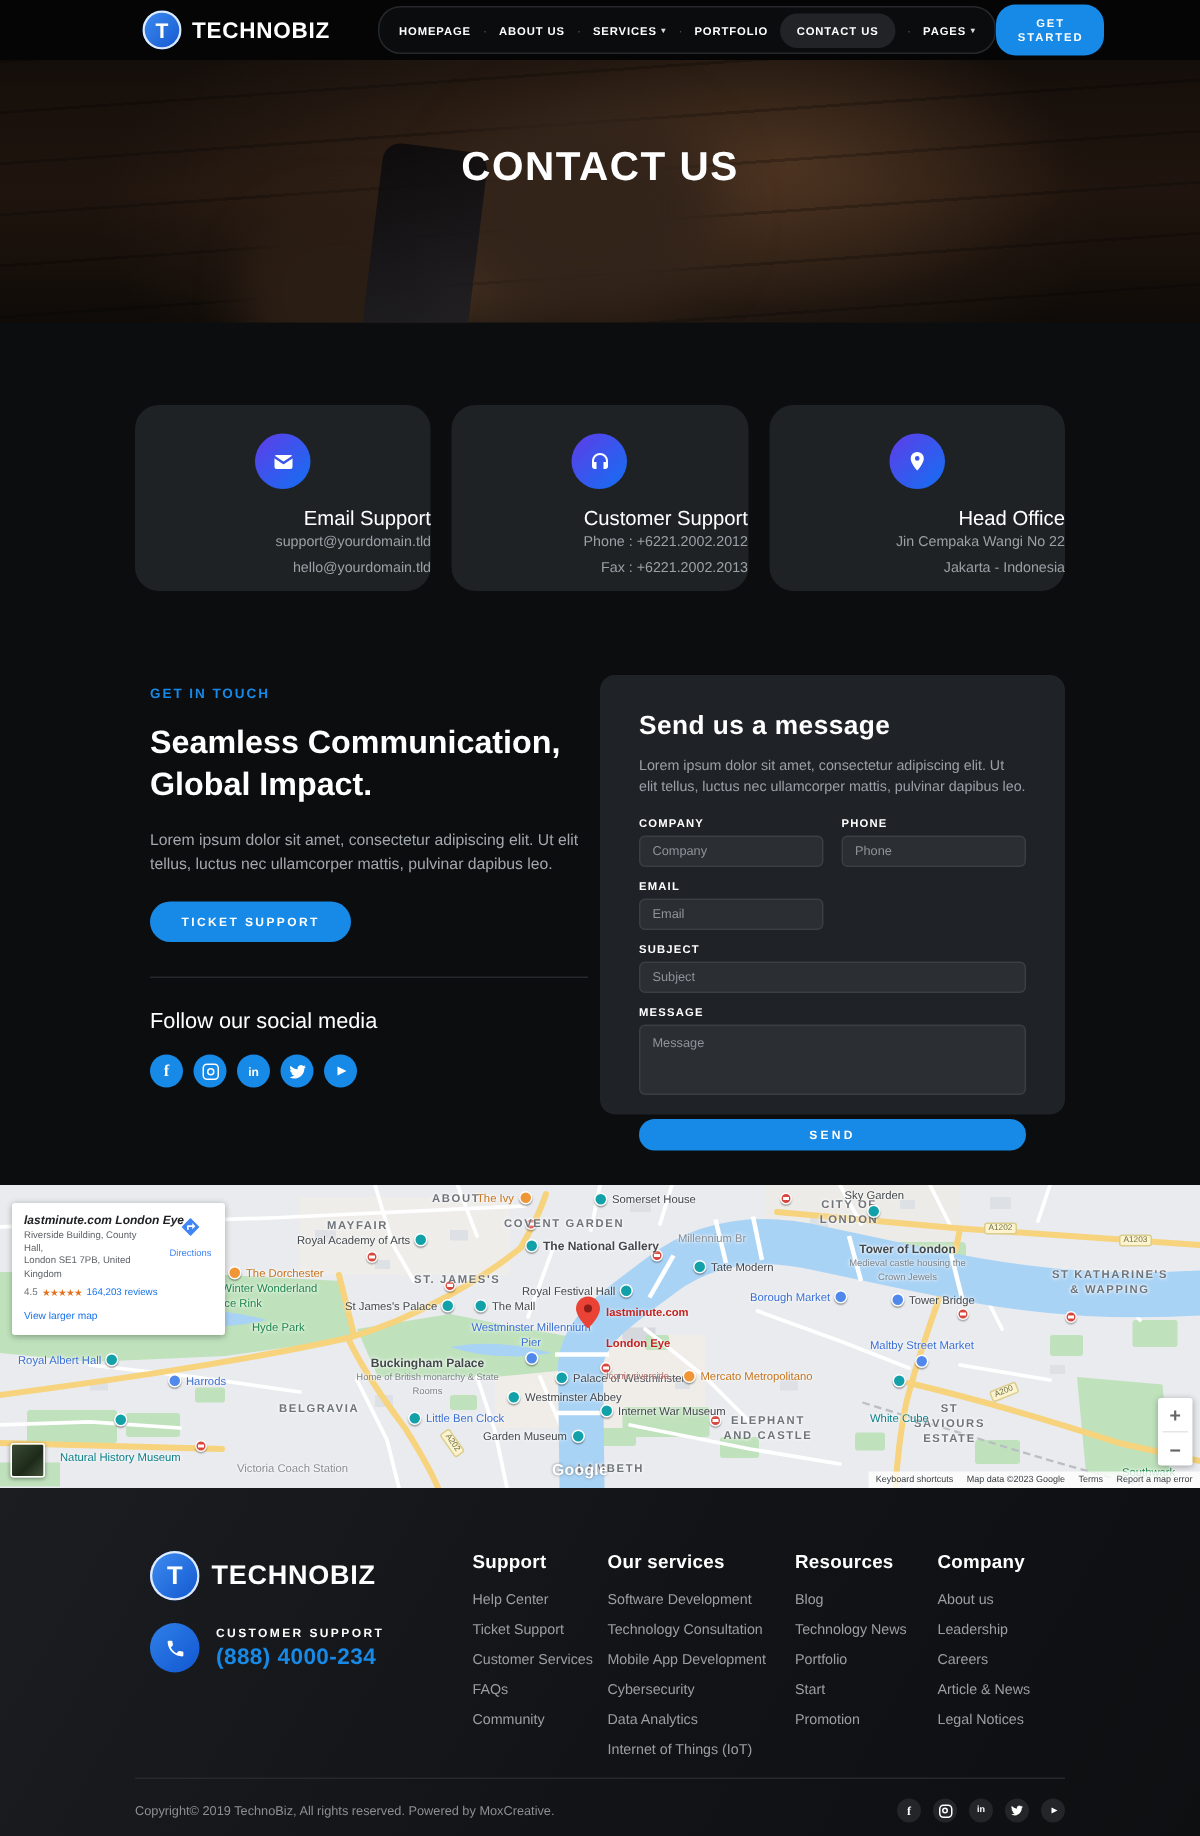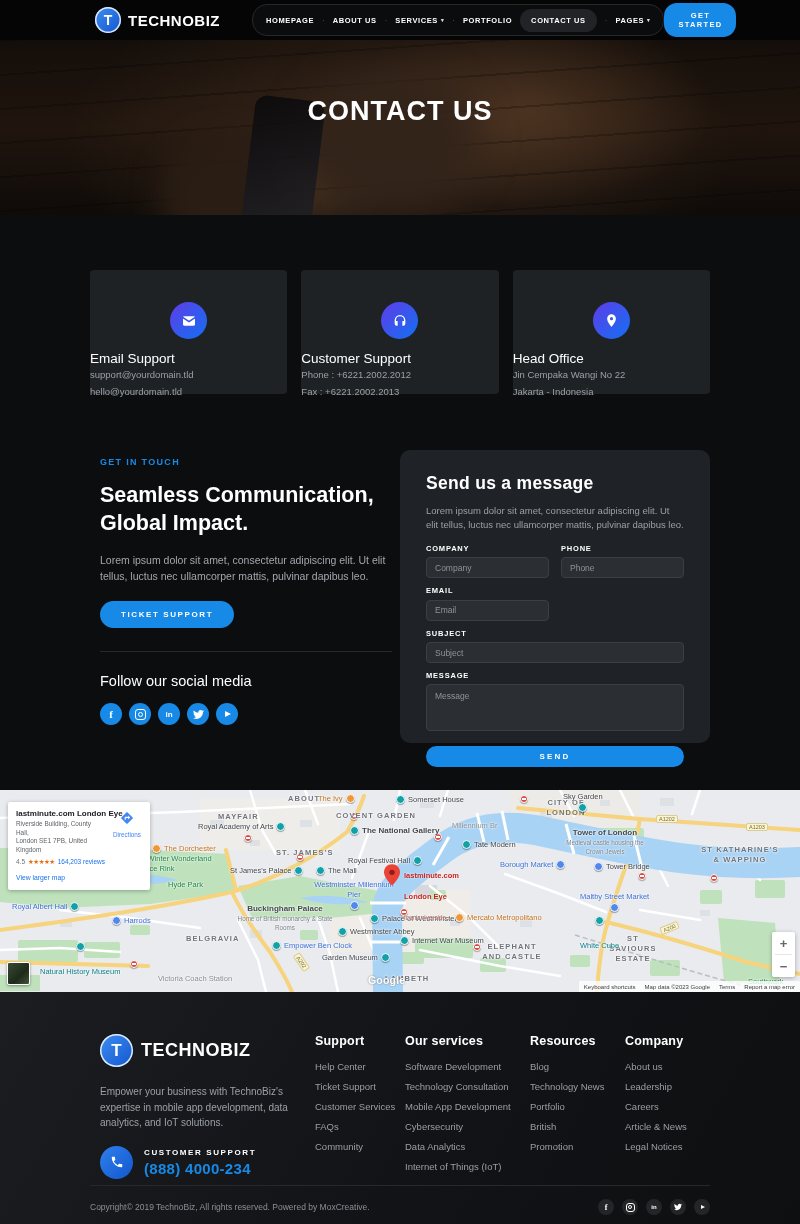"Email Support" .card { border-radius: 4px -> 16px; padding-top: 32px -> 19px; text-align: left -> right }
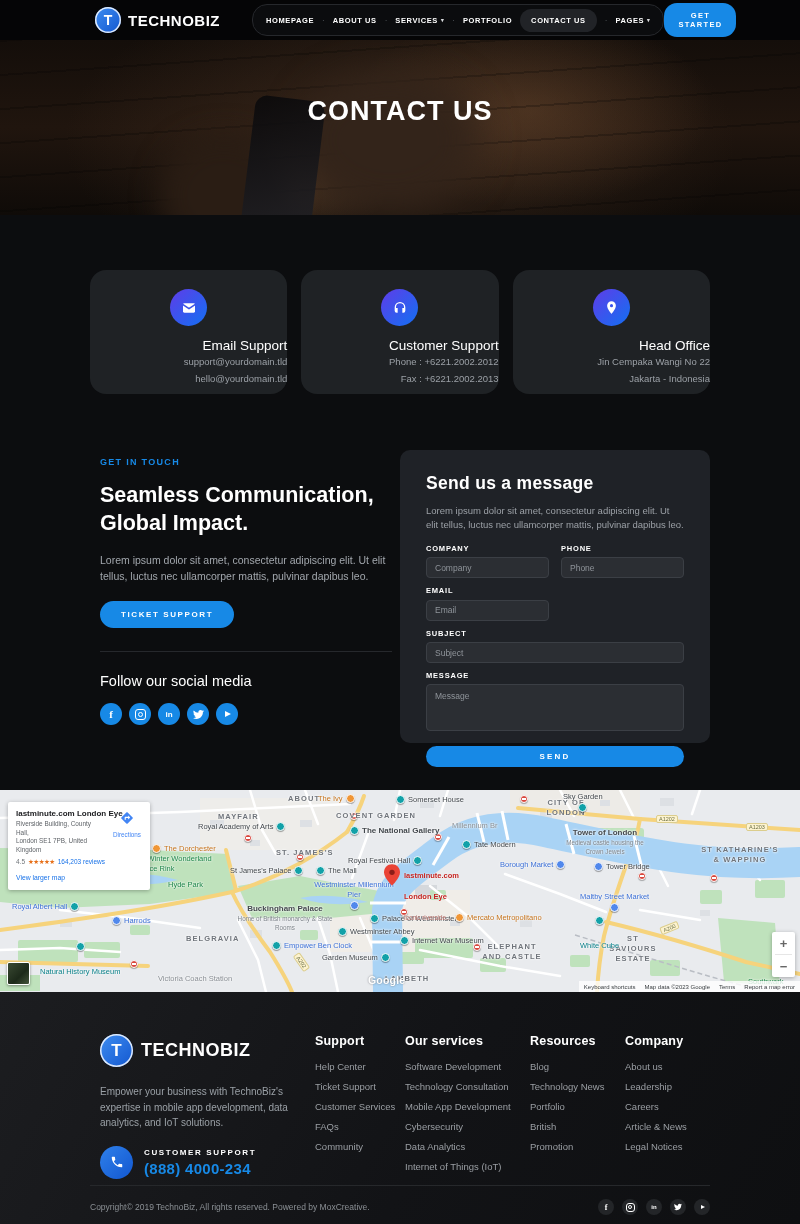"lastminute.com London Eye" .icard-title { font-style: none -> italic }
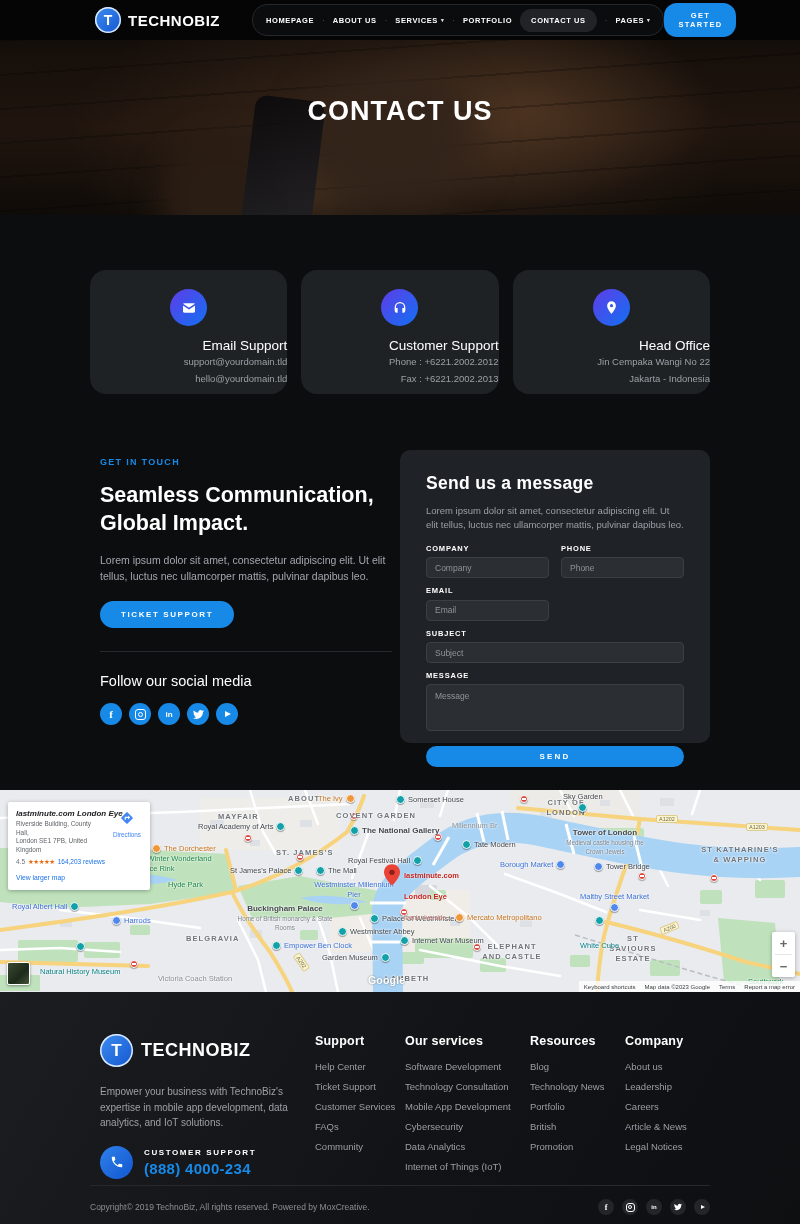"Empower Ben Clock" span { text: Empower -> Little }
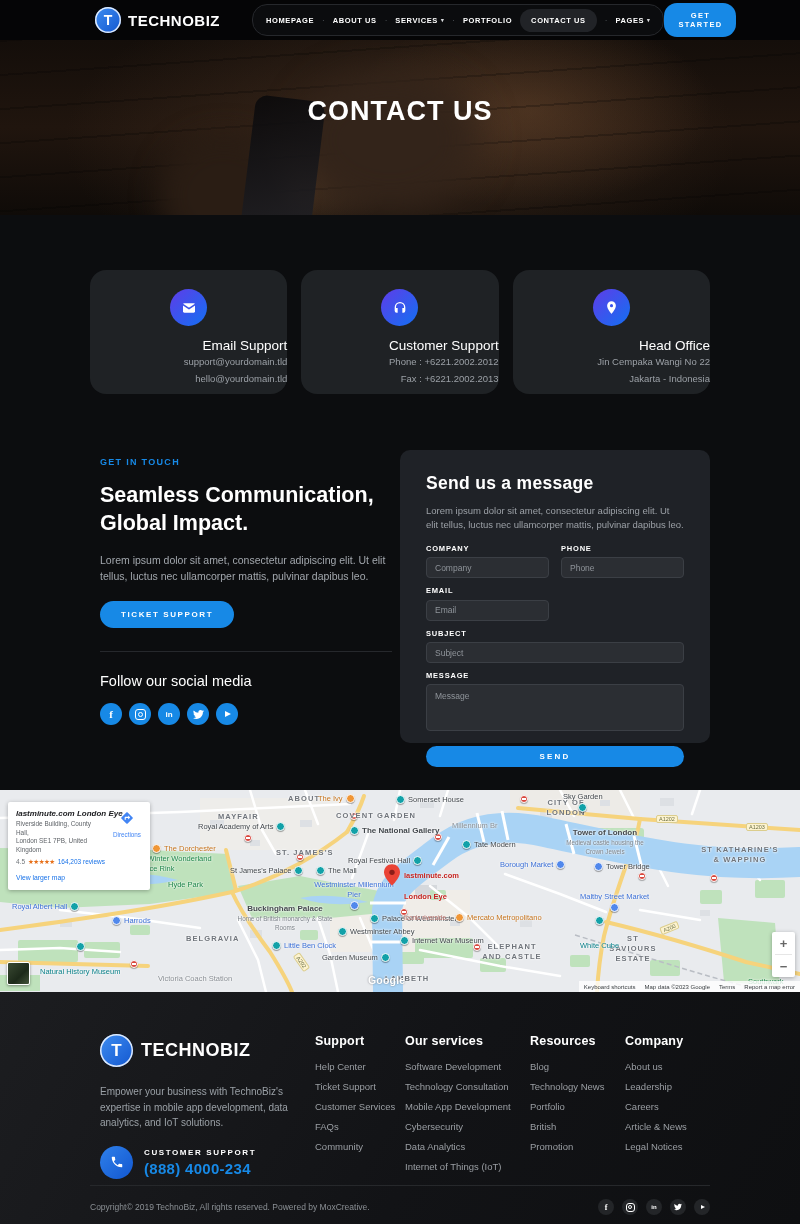"Empower your business with TechnoBiz's" div.f-desc { html: <div>Empower your business with TechnoBiz's expertise in mobile app development, data analytics, and IoT solutions.</div> -> none }
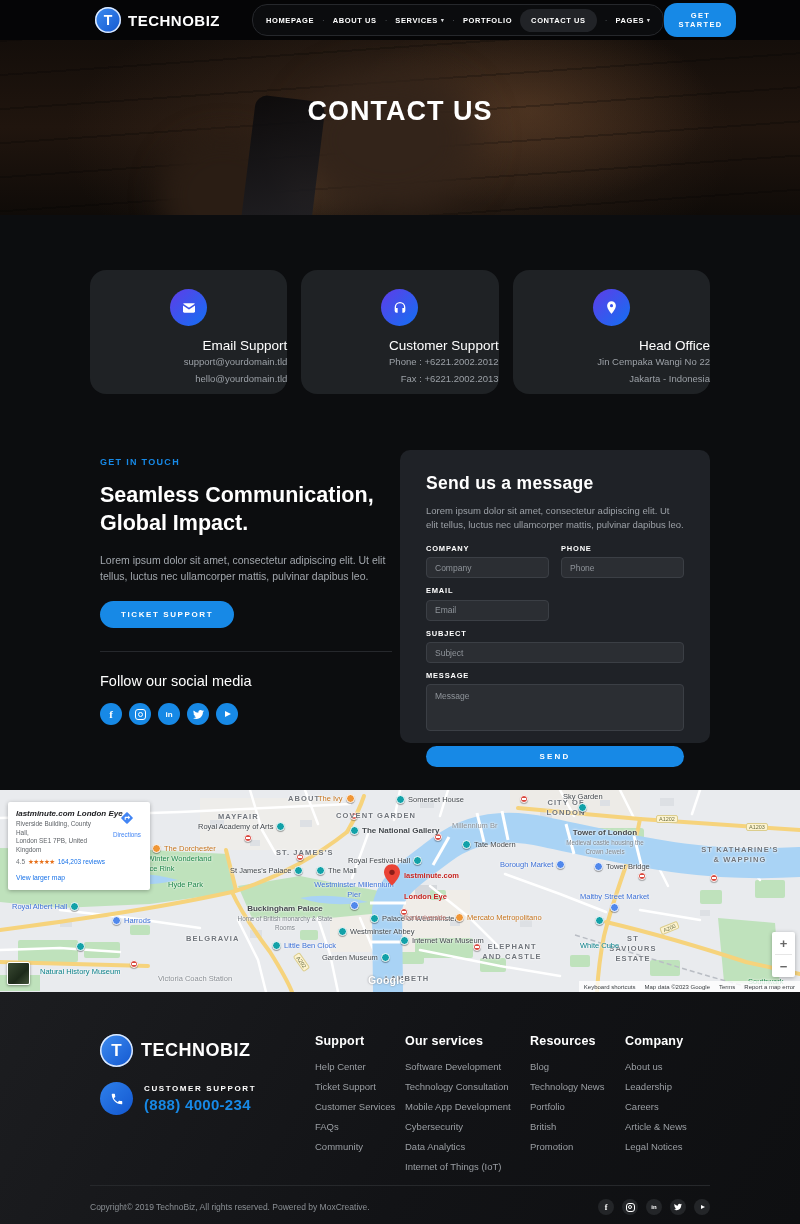"British" a.f-link { text: British -> Start }
